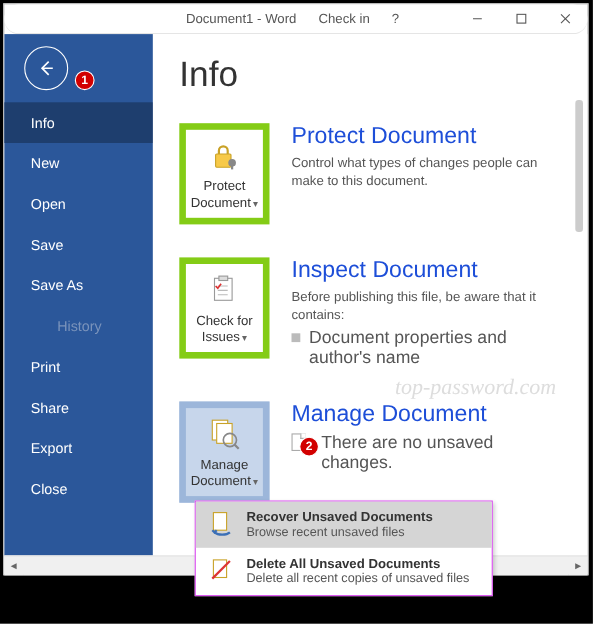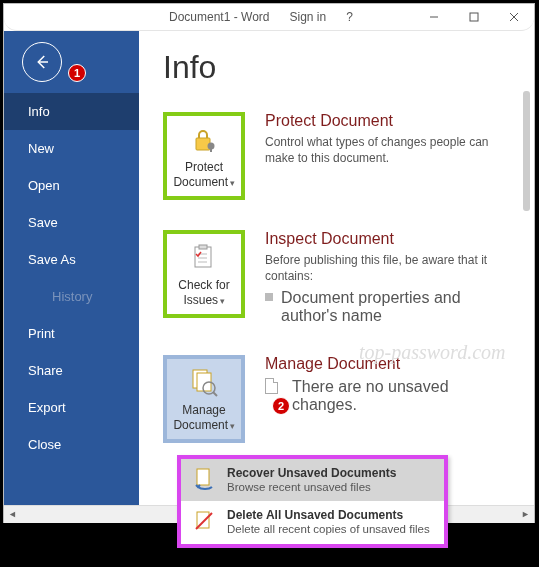"Sign in" span { text: Sign -> Check }
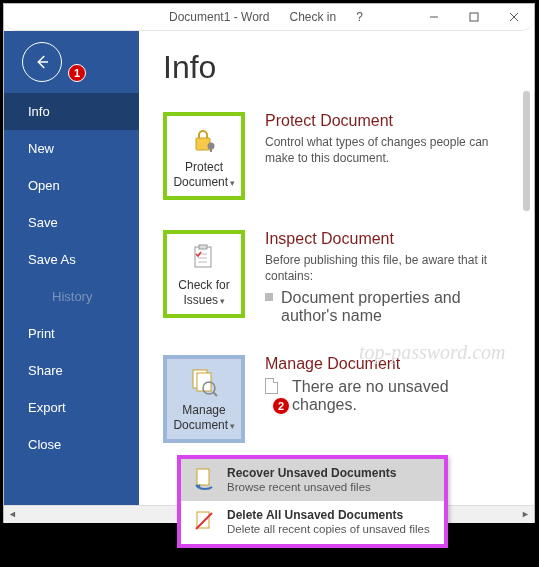"Protect Document" .section-body h2 { color: #7f1d1d -> #1d4ed8; font-size: 16px -> 21px }
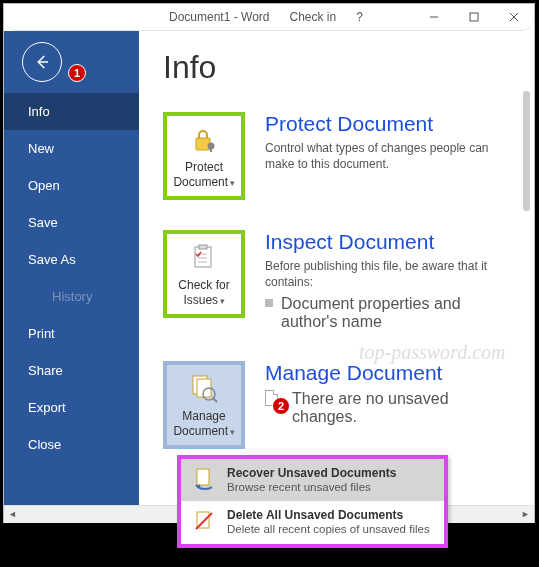"Protect" .tile { border: 4px solid #84cc16 -> 6px solid #84cc16 }
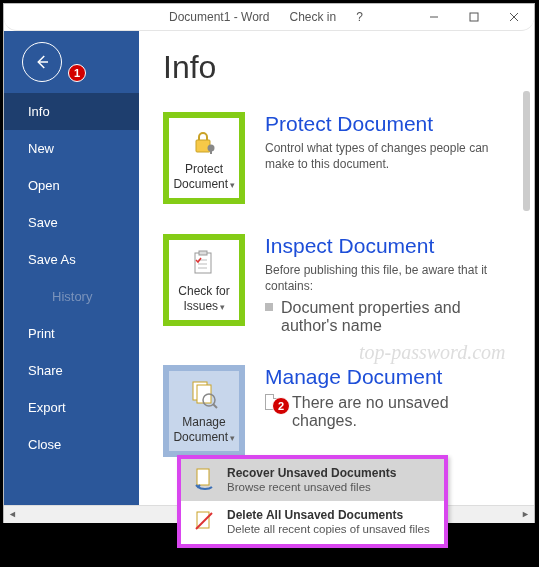"Recover Unsaved Documents" .context-menu { border: 4px solid #d946ef -> 1px solid #d946ef }
